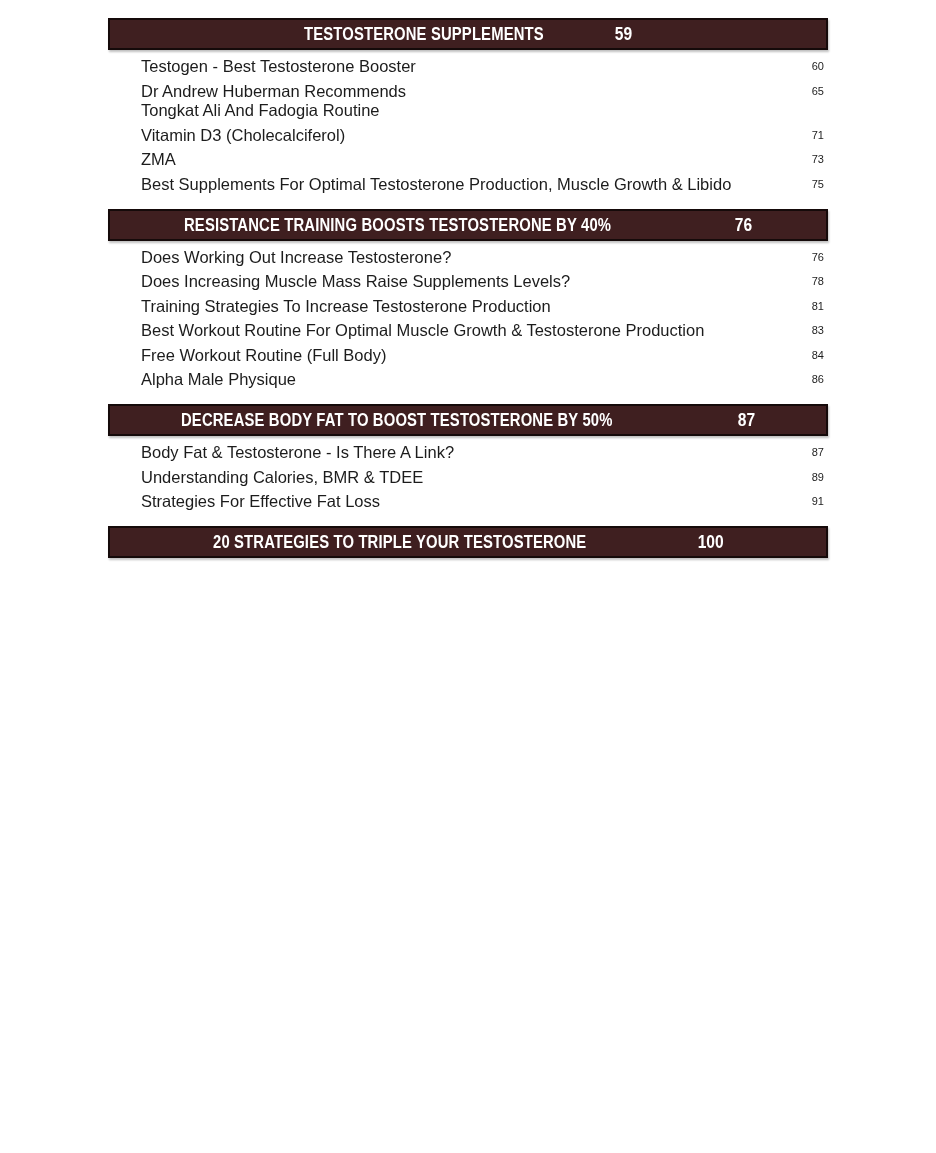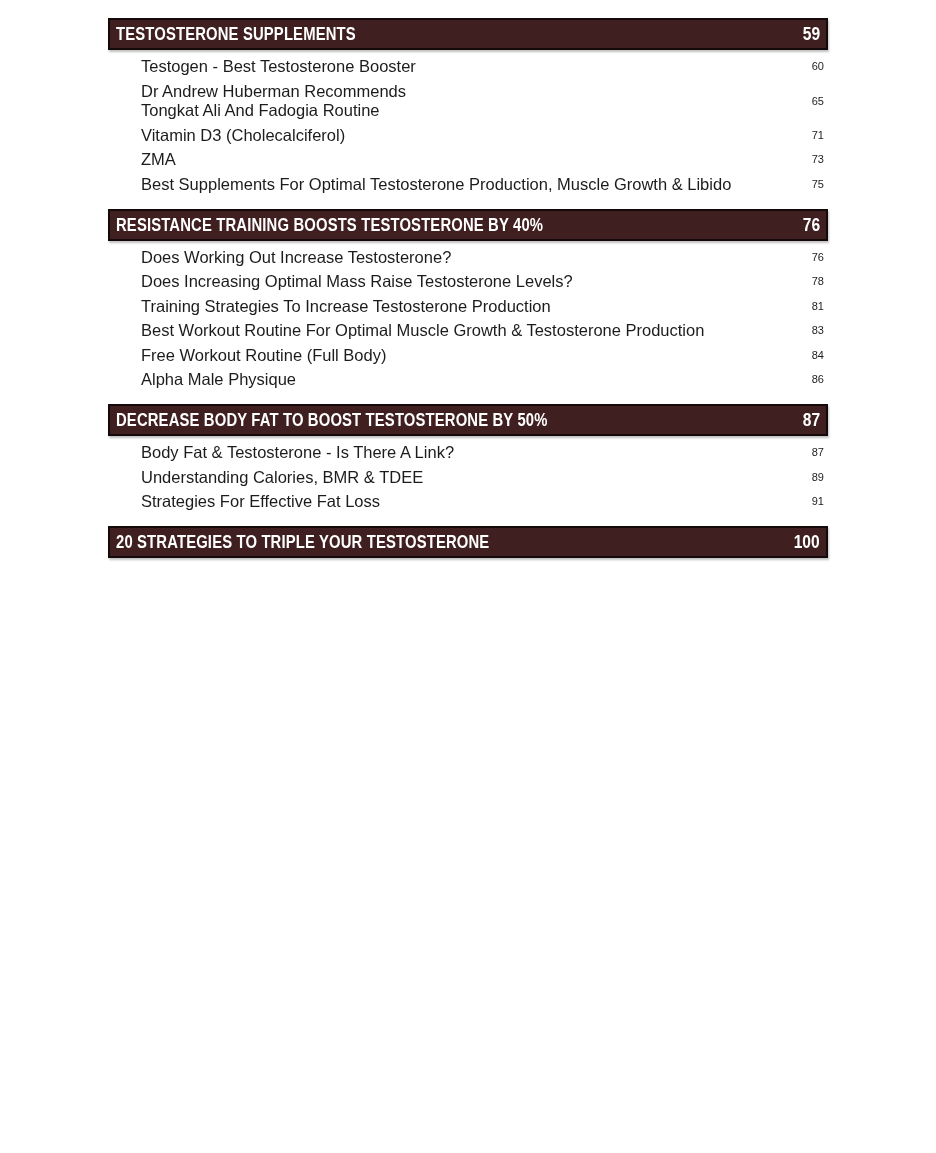"TESTOSTERONE SUPPLEMENTS" .section-header { justify-content: space-between -> center }
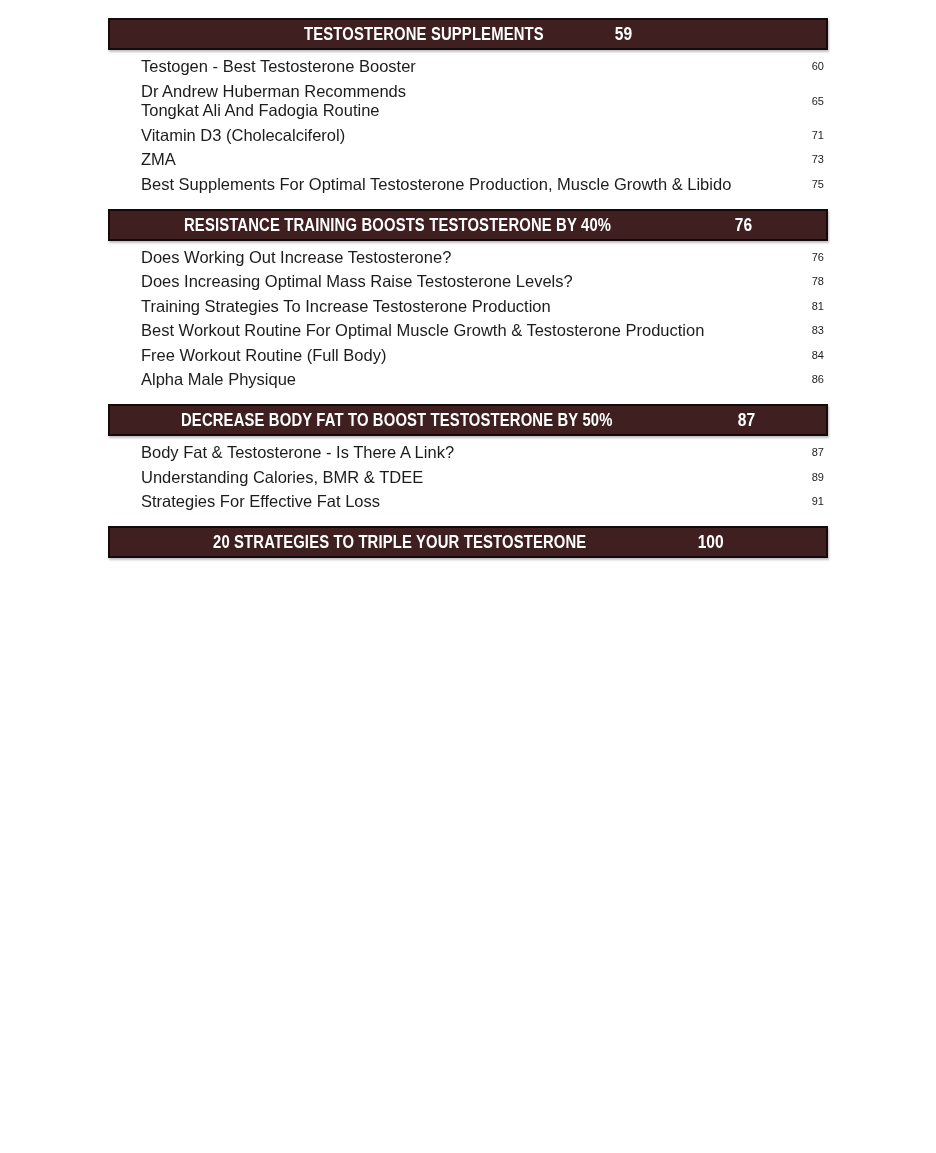"Testogen - Best Testosterone Booster" .row { align-items: center -> flex-start }
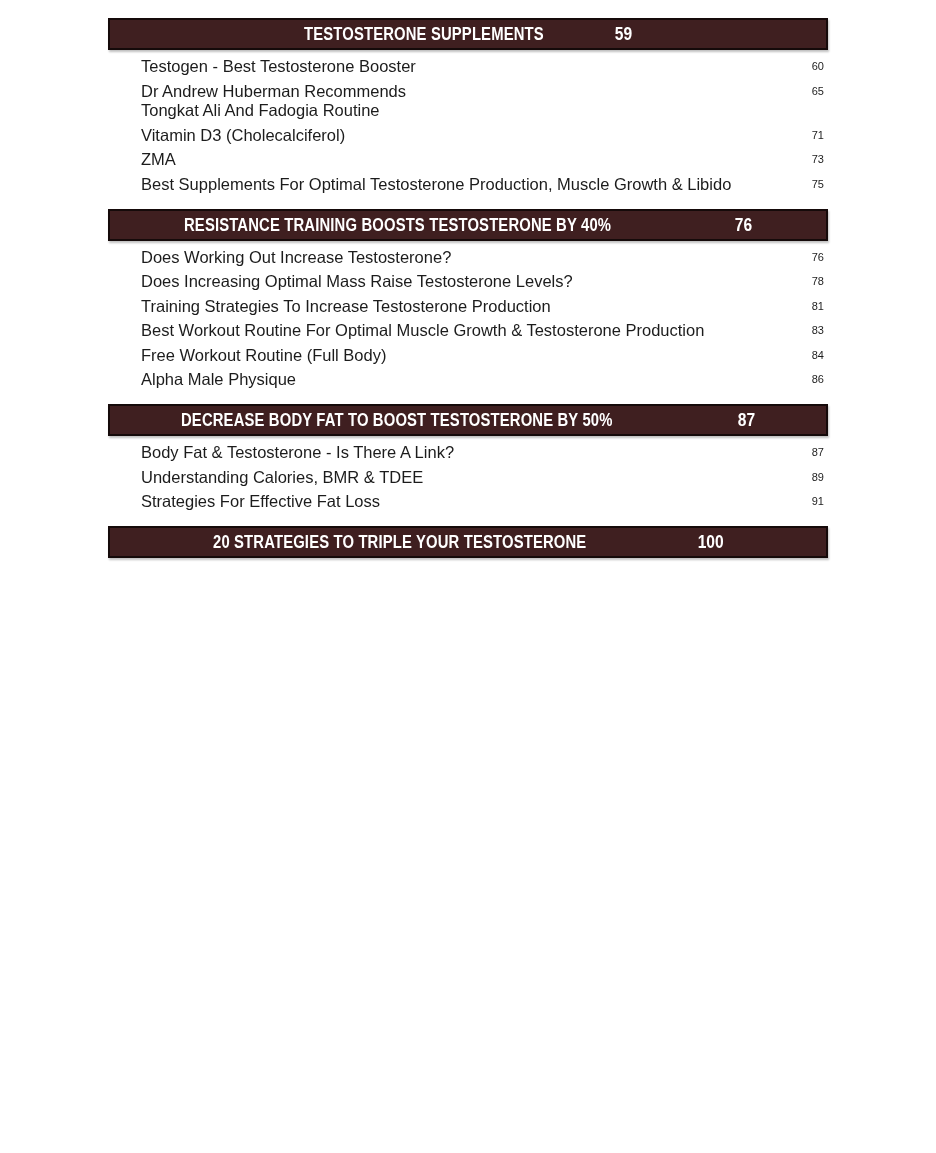"Does Increasing Optimal Mass Raise" span.line { text: Optimal Mass Raise Testosterone -> Muscle Mass Raise Supplements }
